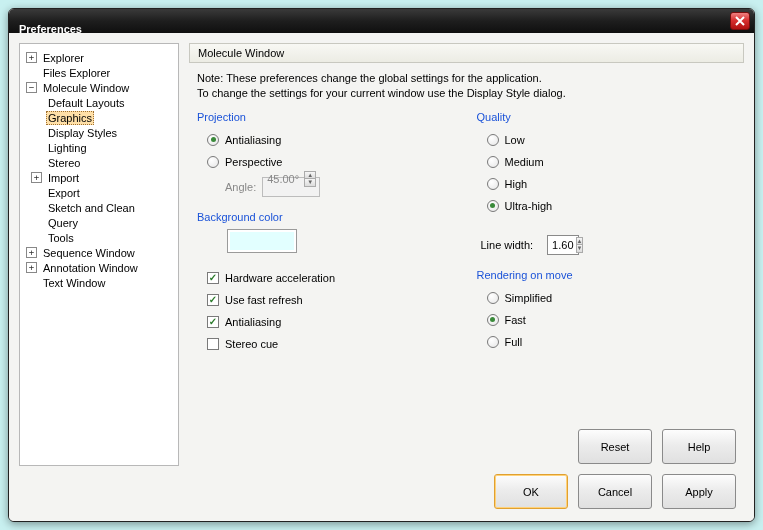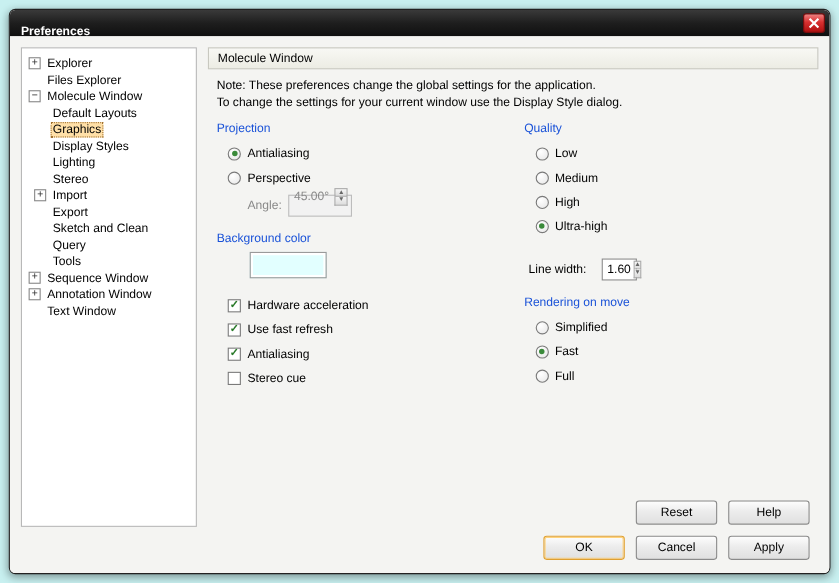"Reset" .btn-std { height: 22px -> 35px }
